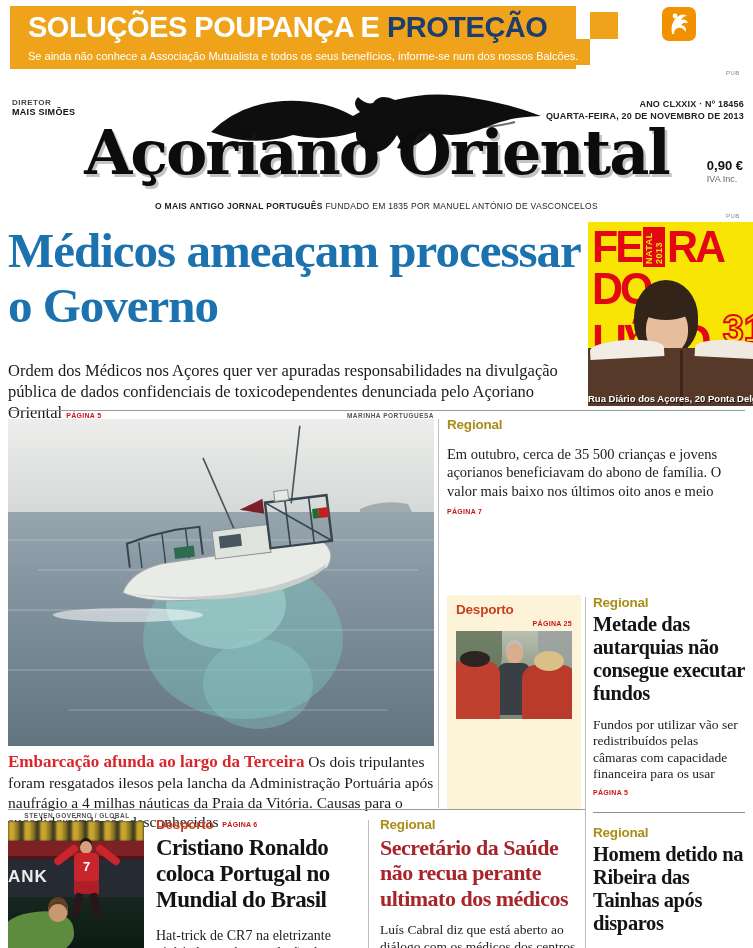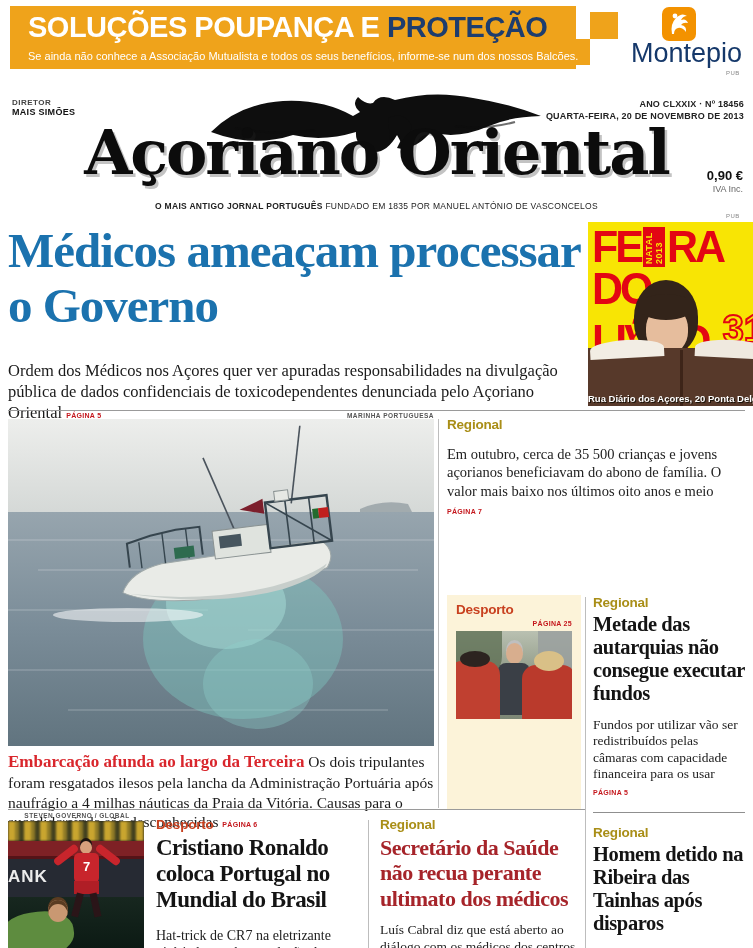"Montepio" div.montepio-word { html: <div>Montepio</div> -> none }
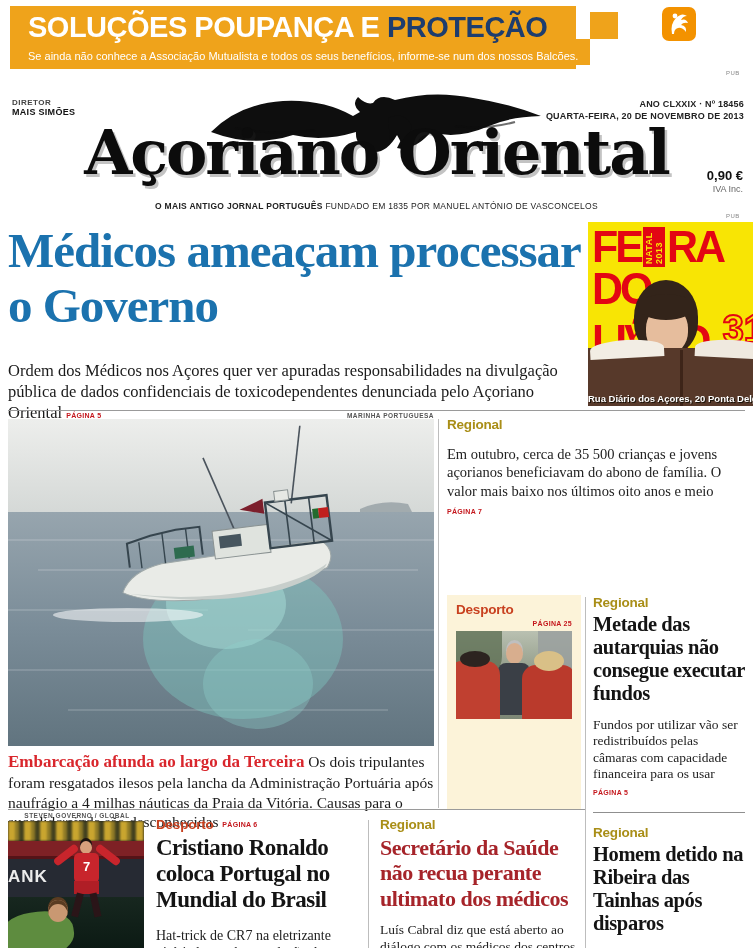"0,90 €" .price { text-align: right -> none; top: 168px -> 158px }
